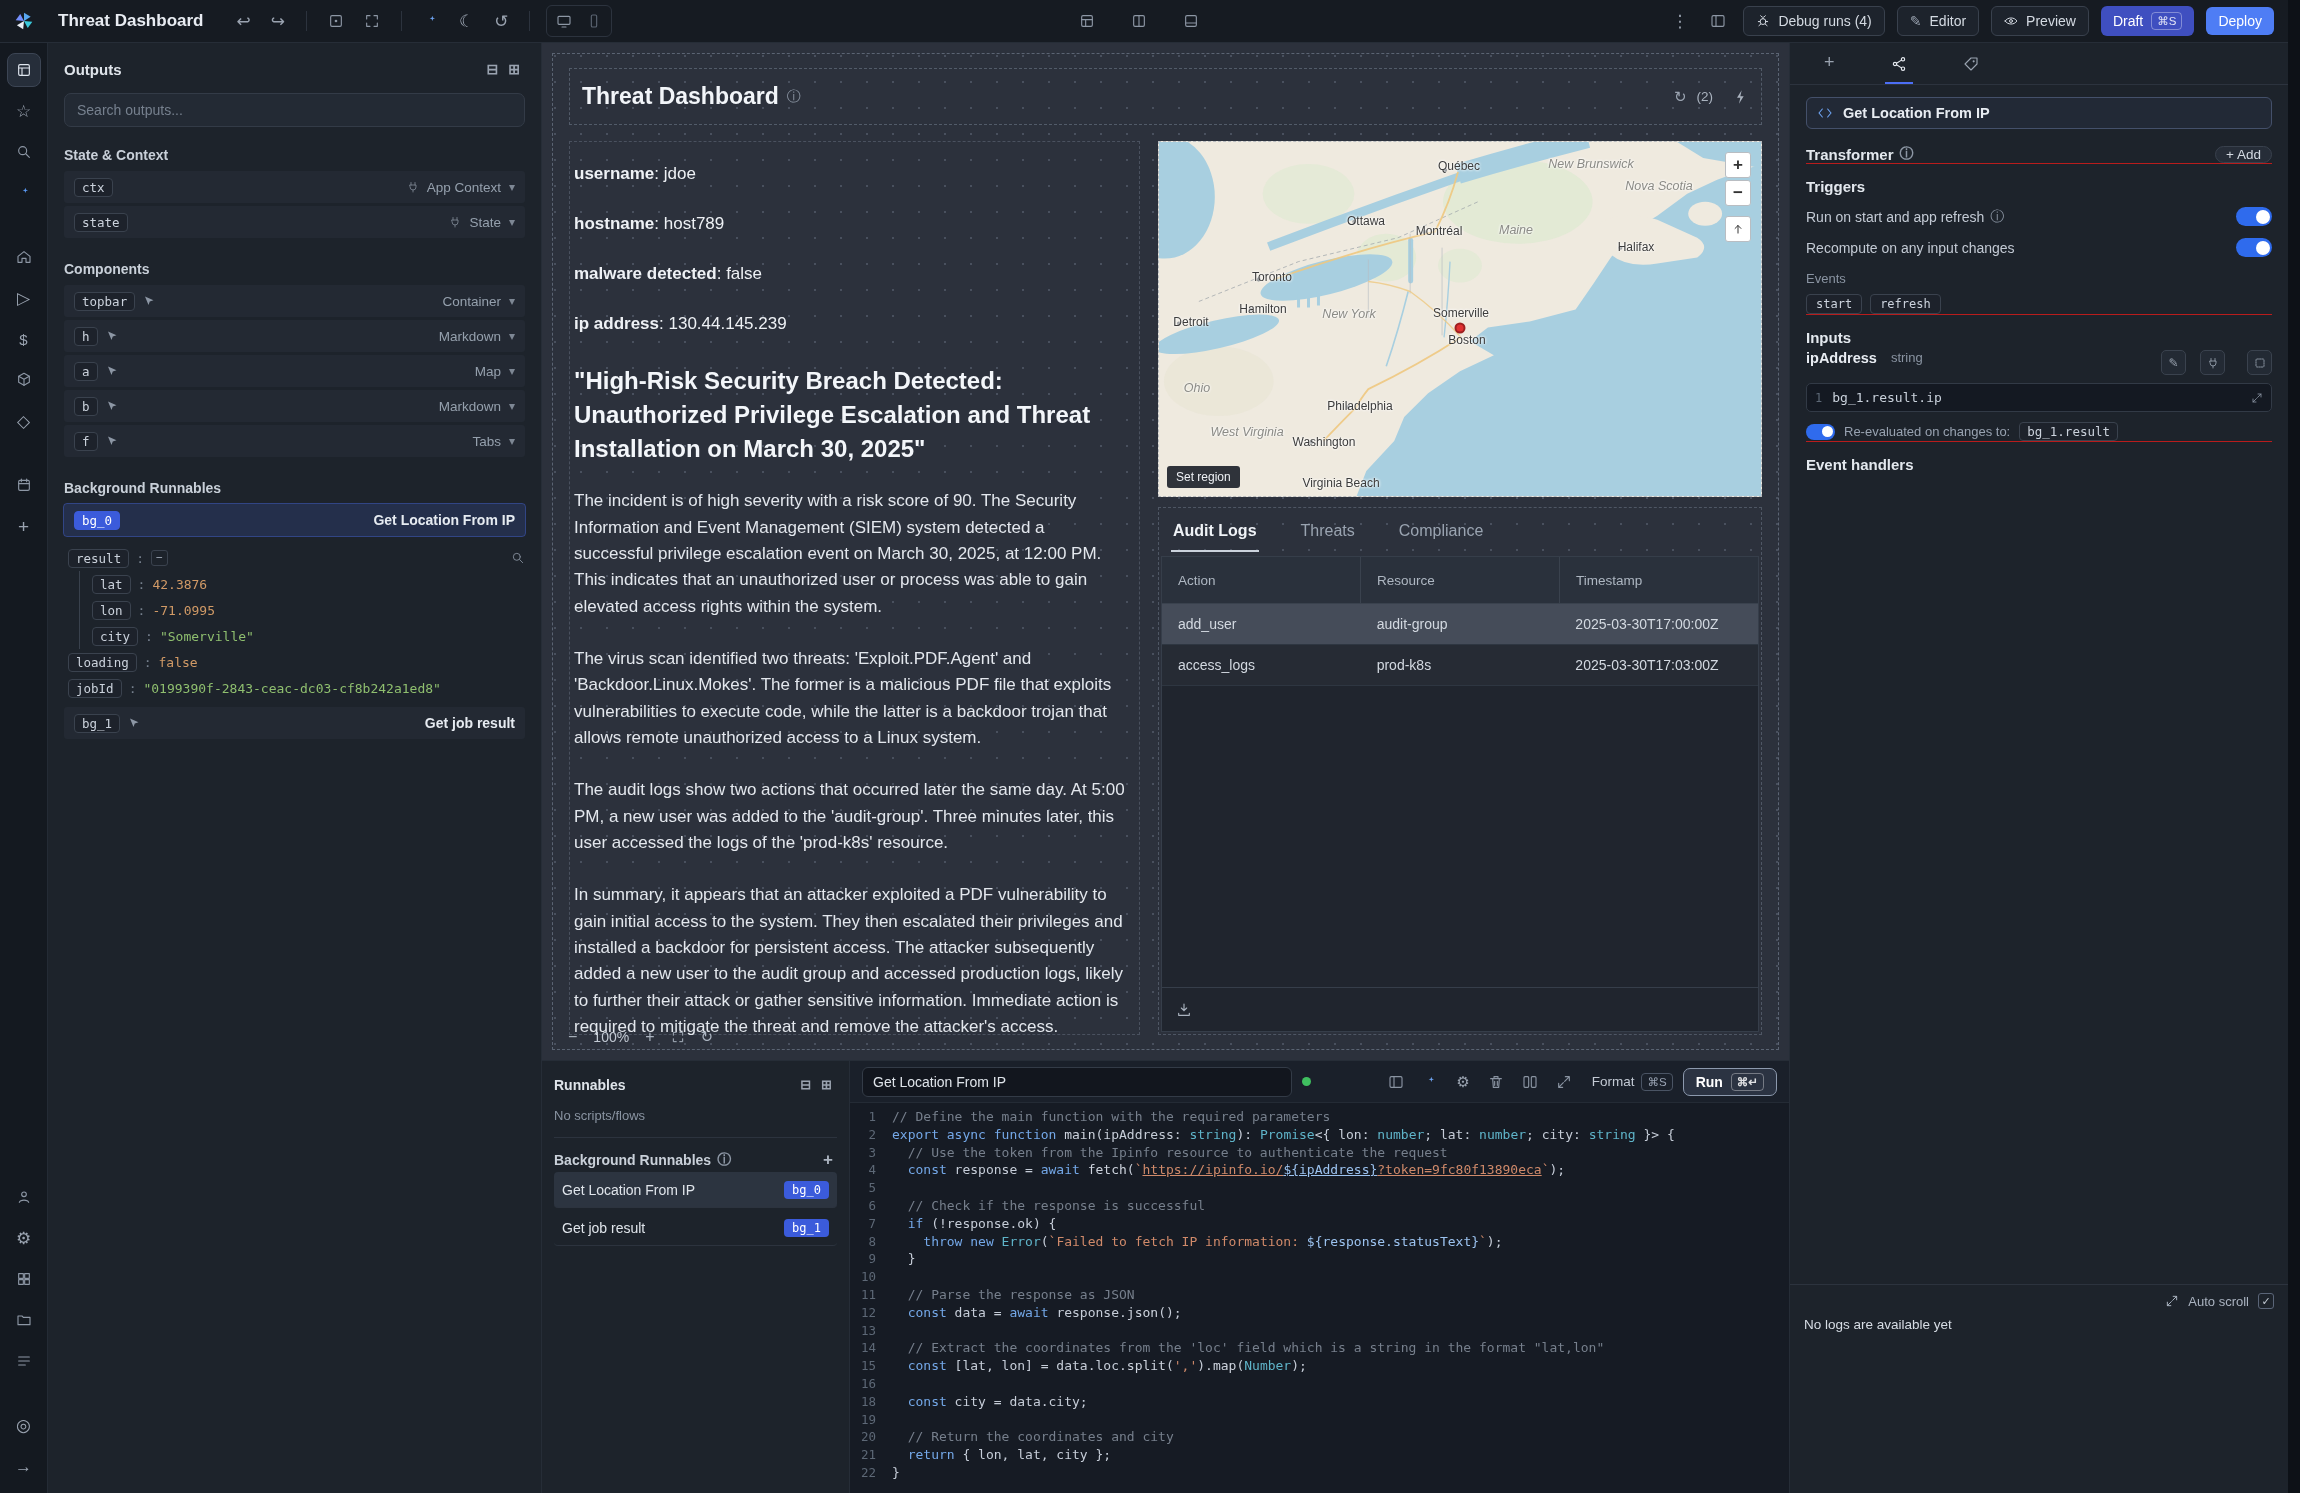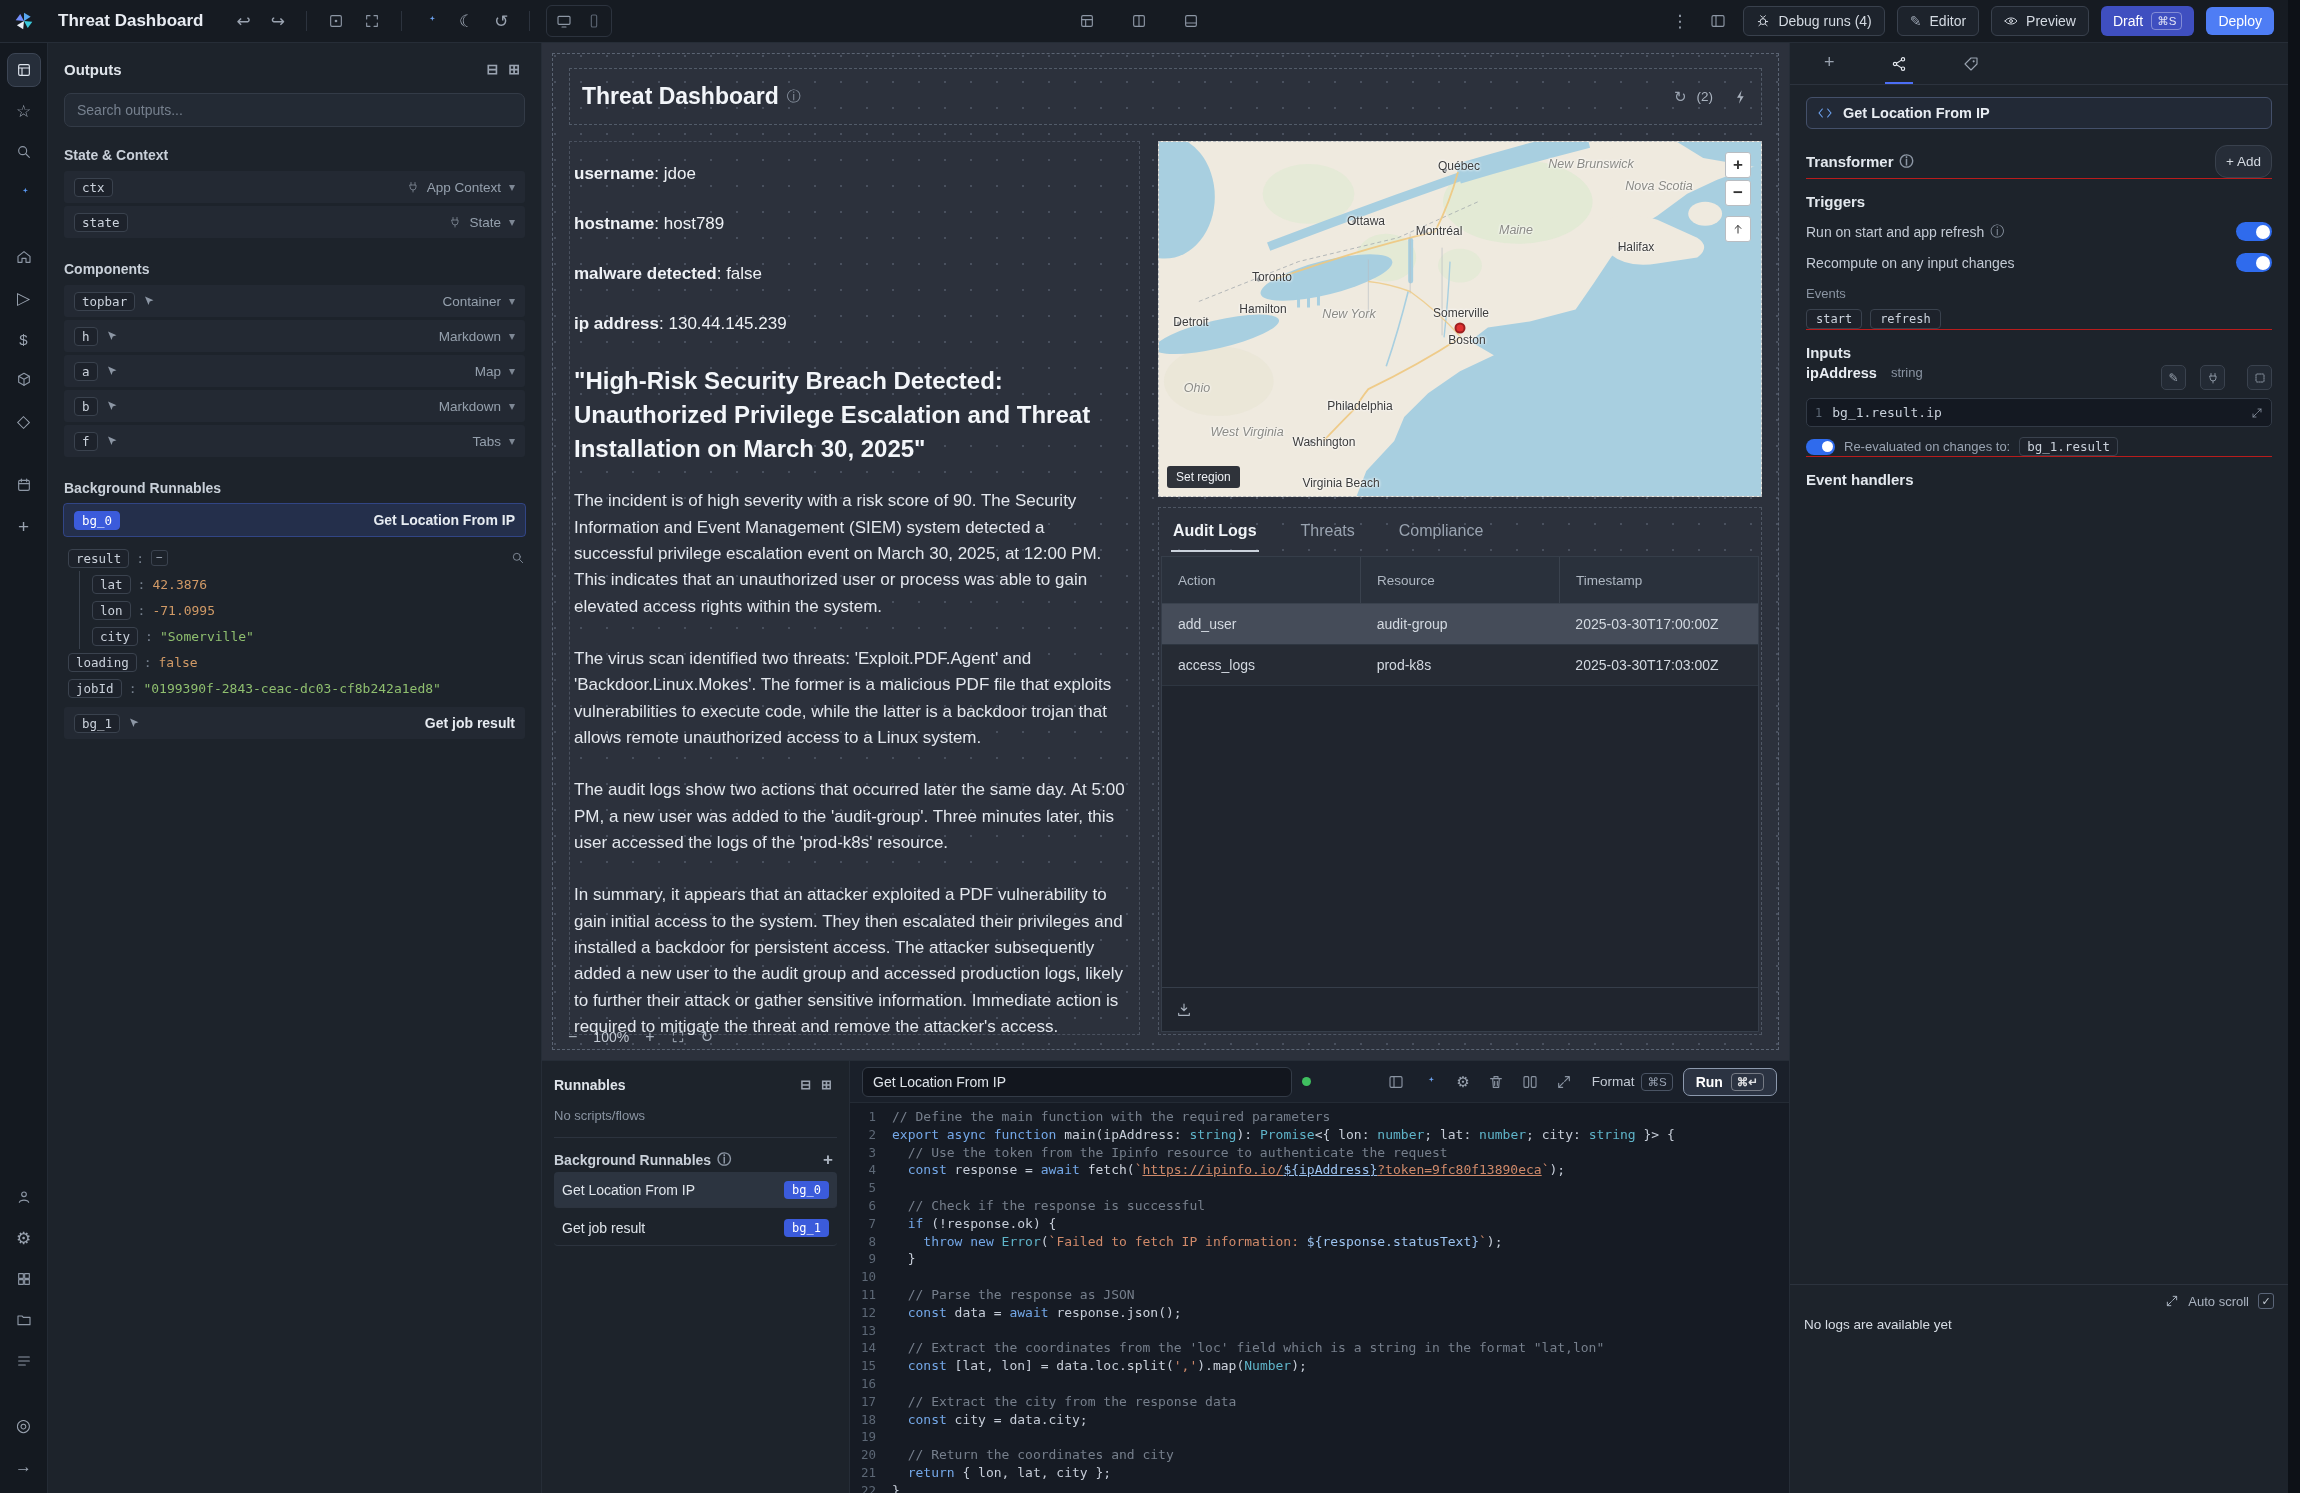"+ Add" .add-btn { padding: 8px 10px -> 0 10px }
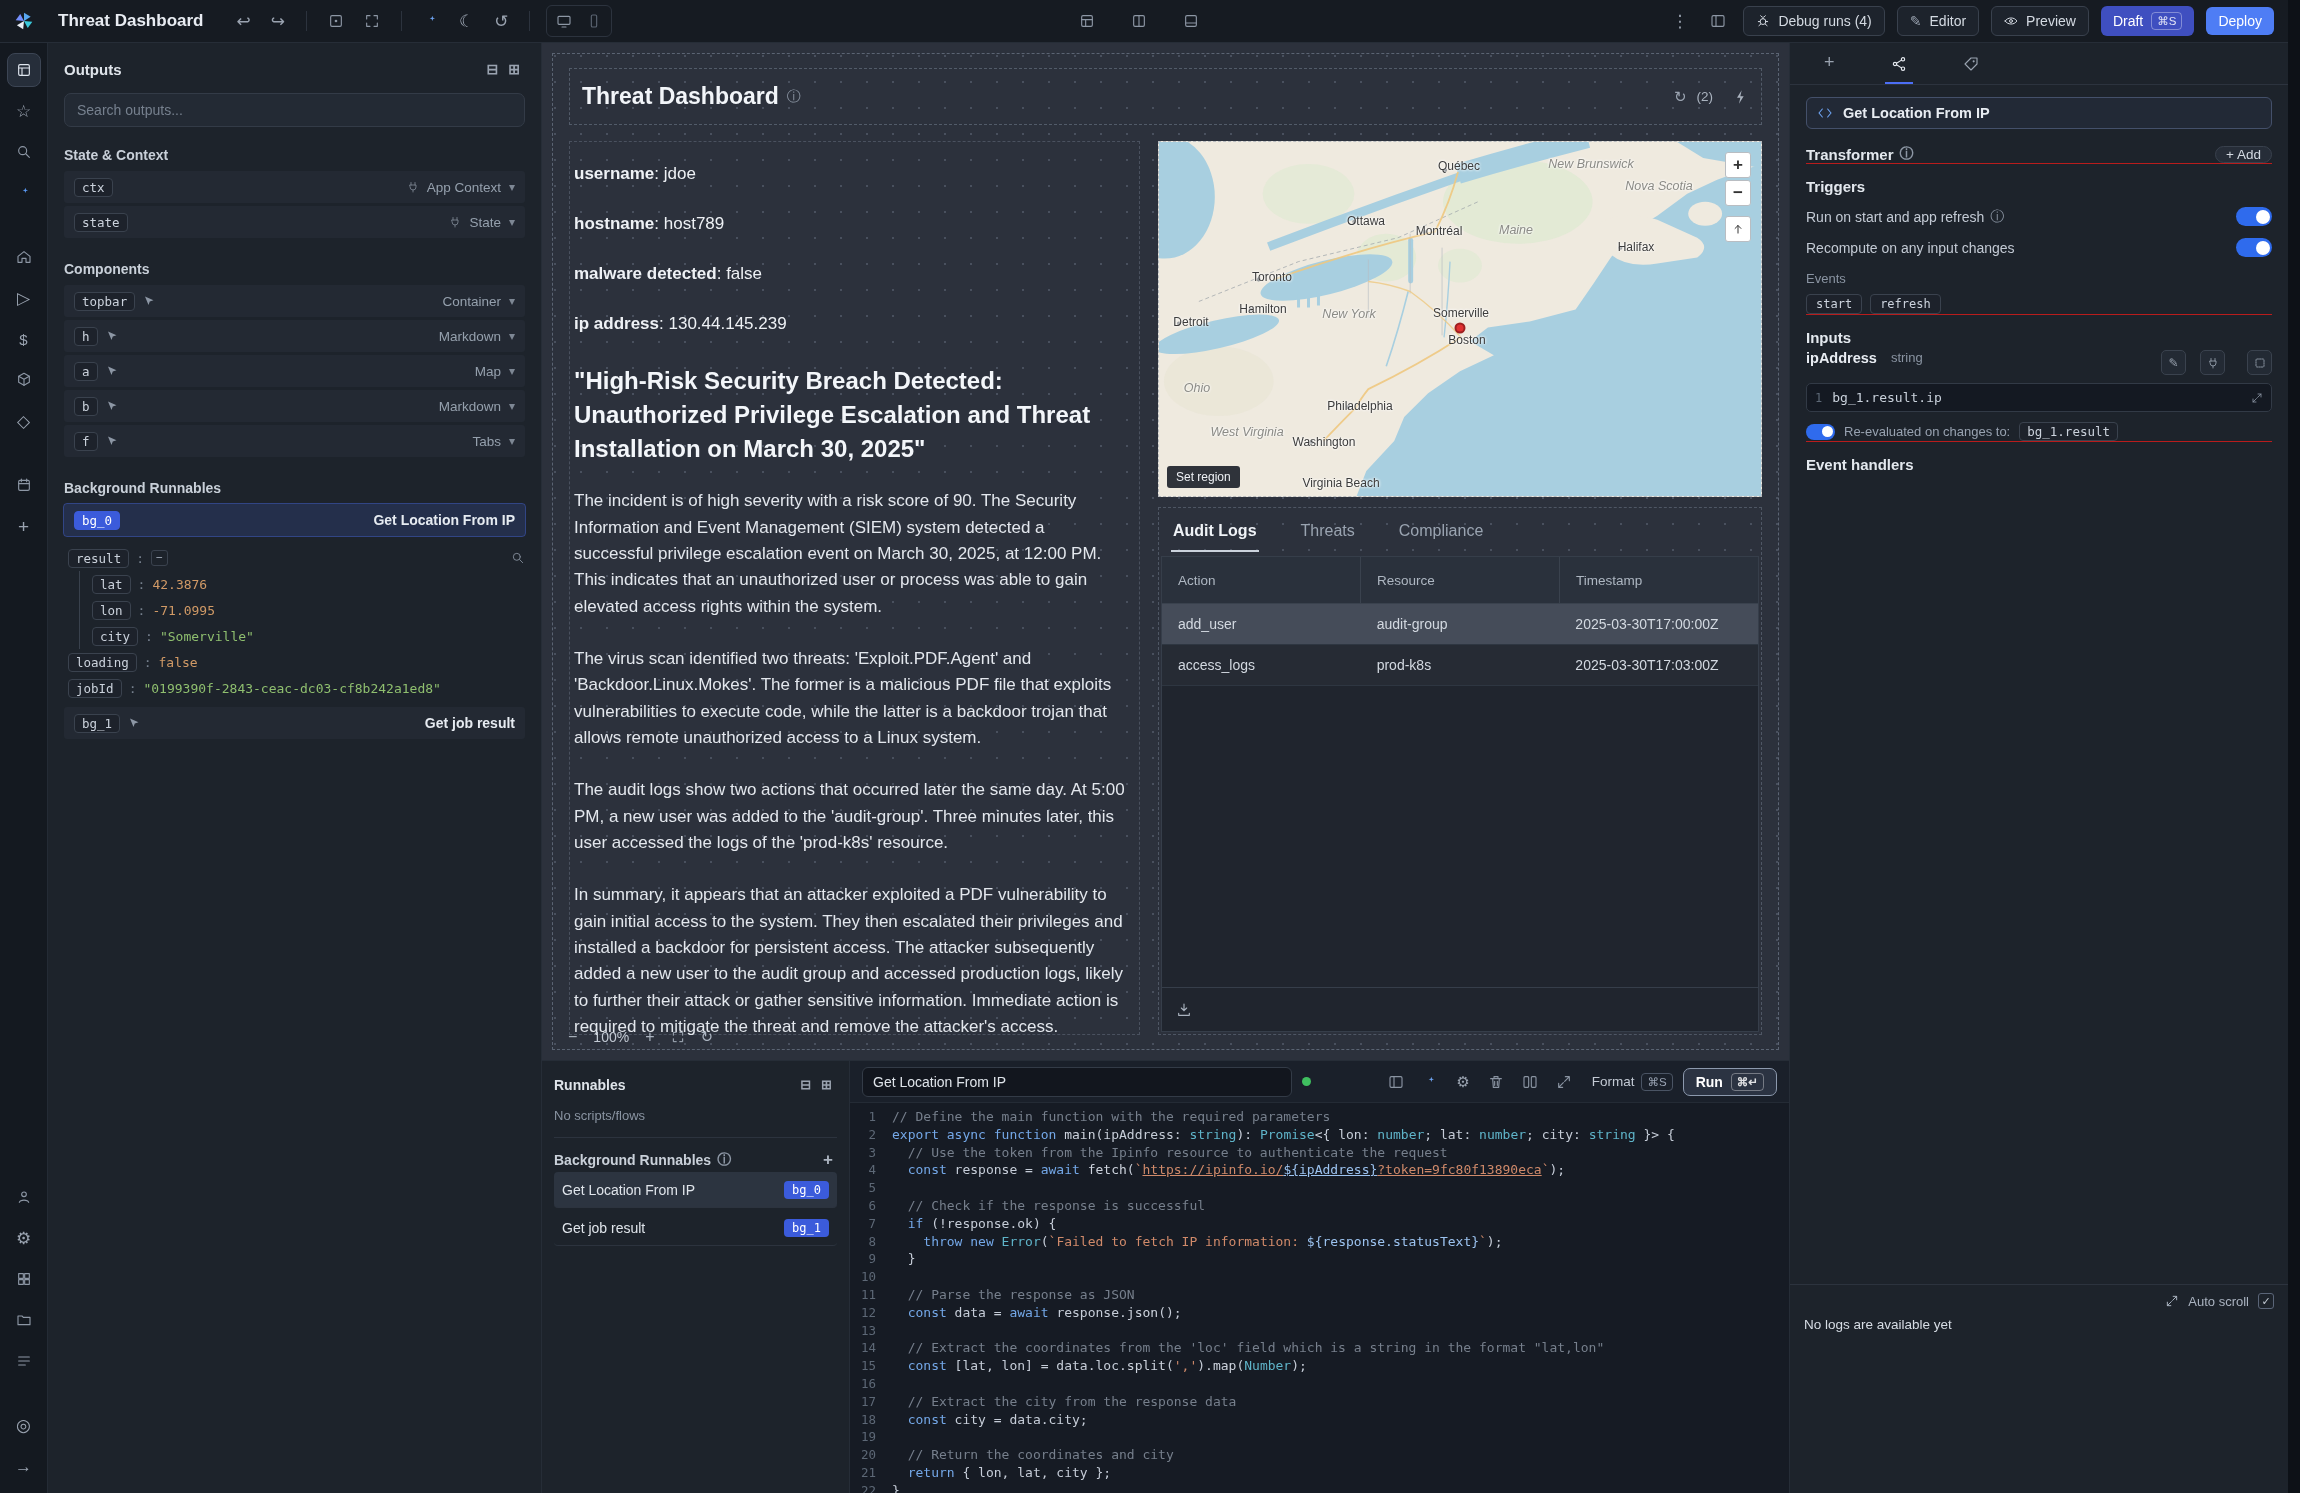"17" div.cl { html: <div> <span>17</span> <span><span> </span><span>// Extract the city from the response data</span></span> </div> -> none }
